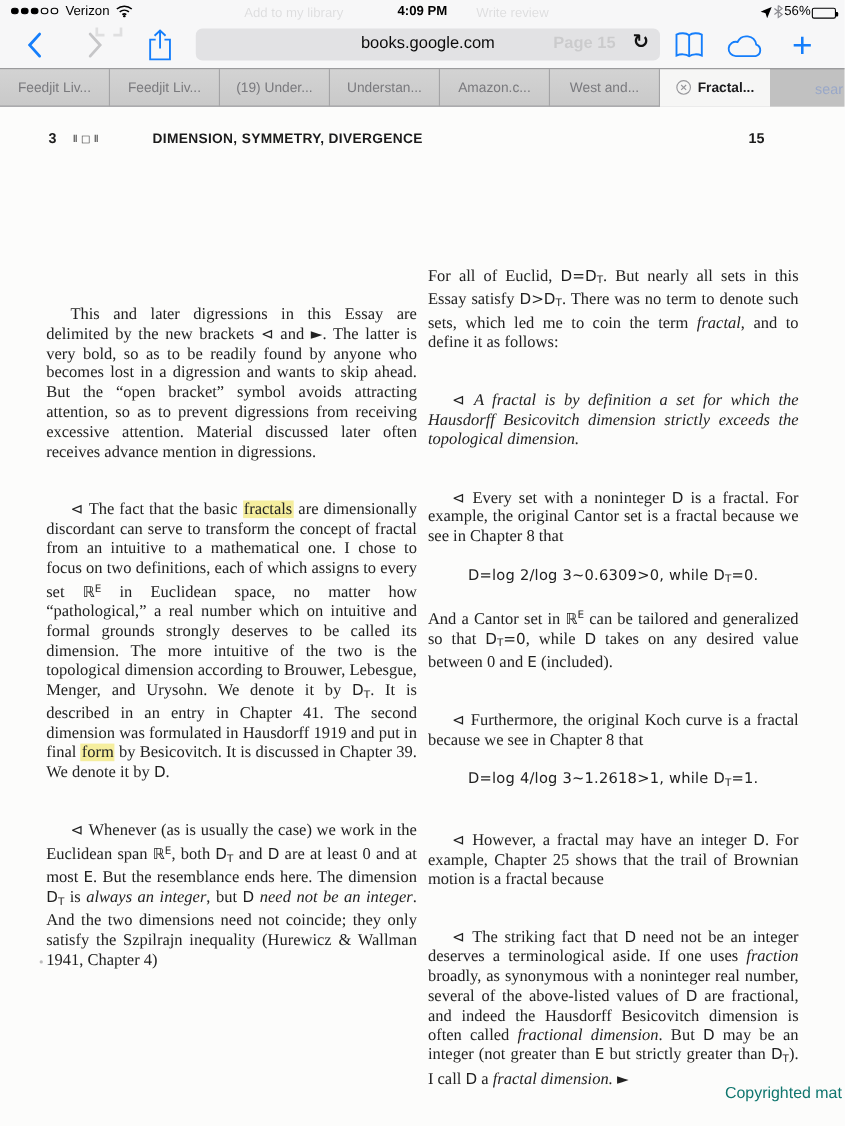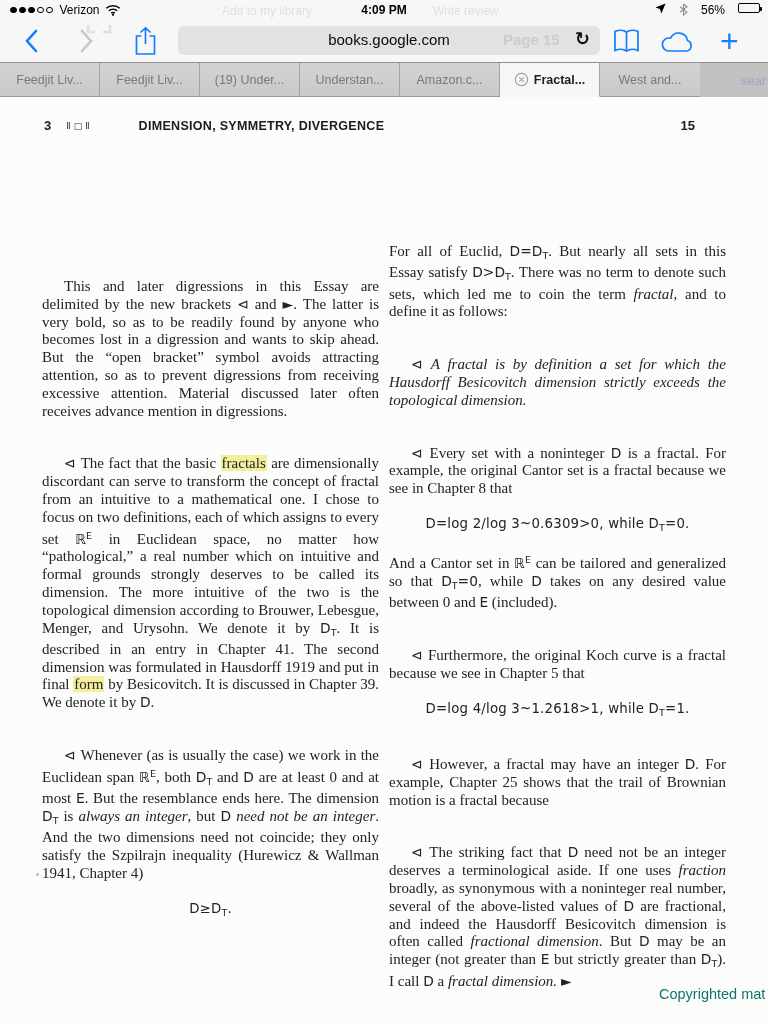"56%" .sb-right { align-items: flex-start -> flex-end; gap: 13px -> 1px }
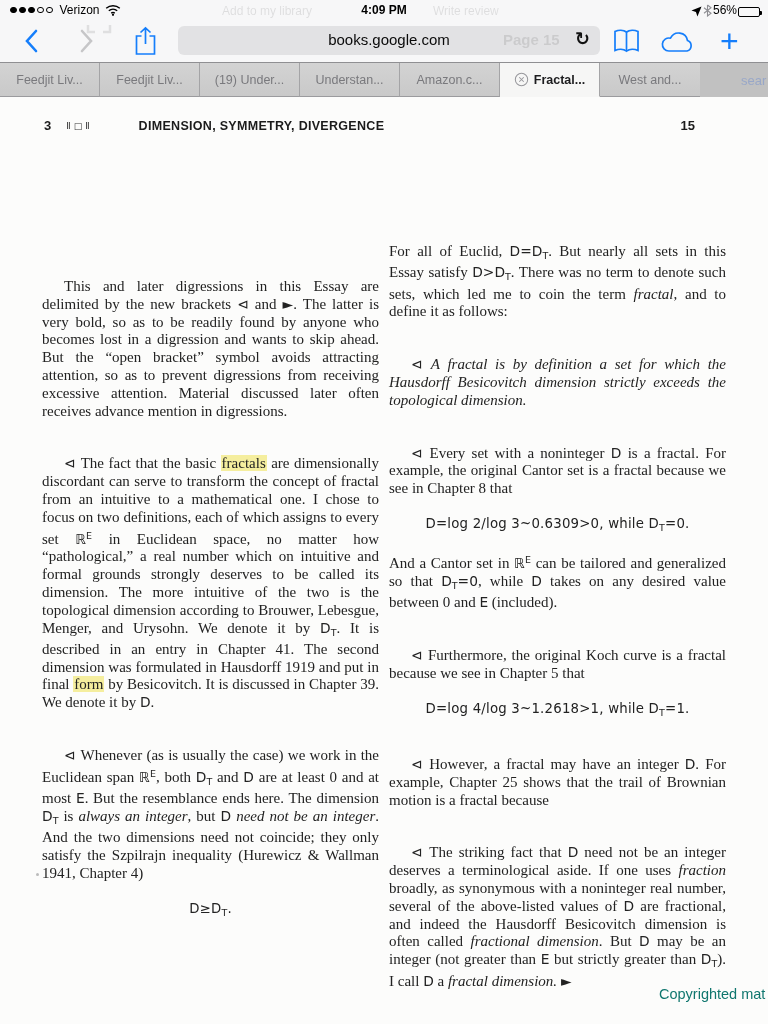"Fractal..." div.tab { order: before "West and..." -> after "West and..." }
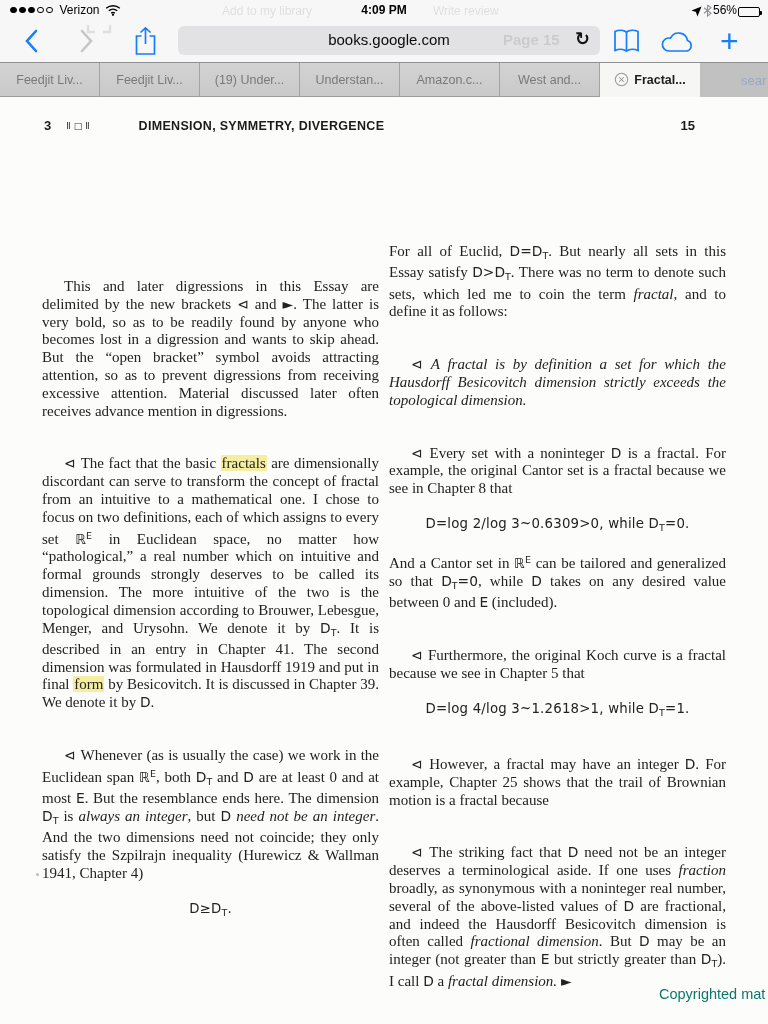"Furthermore, the original Koch curve" span { text: 5 -> 8 }
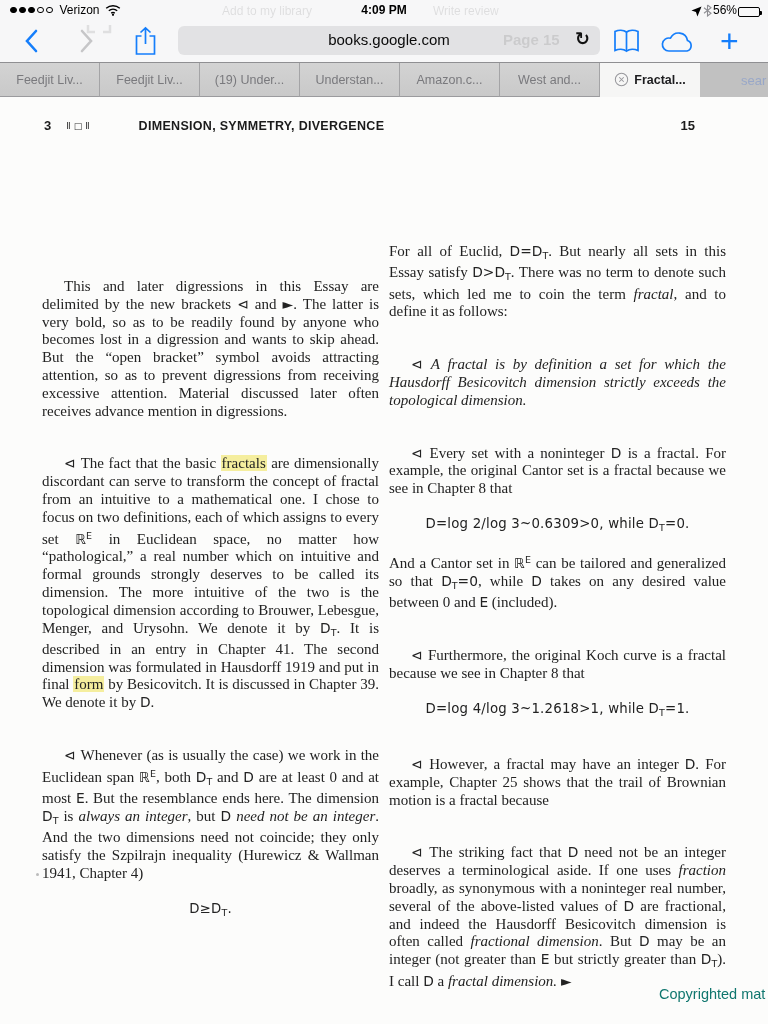"D≥DT." div.formula { html: <div><span>D≥D</span><span>T</span><span>.</span></div> -> none }
